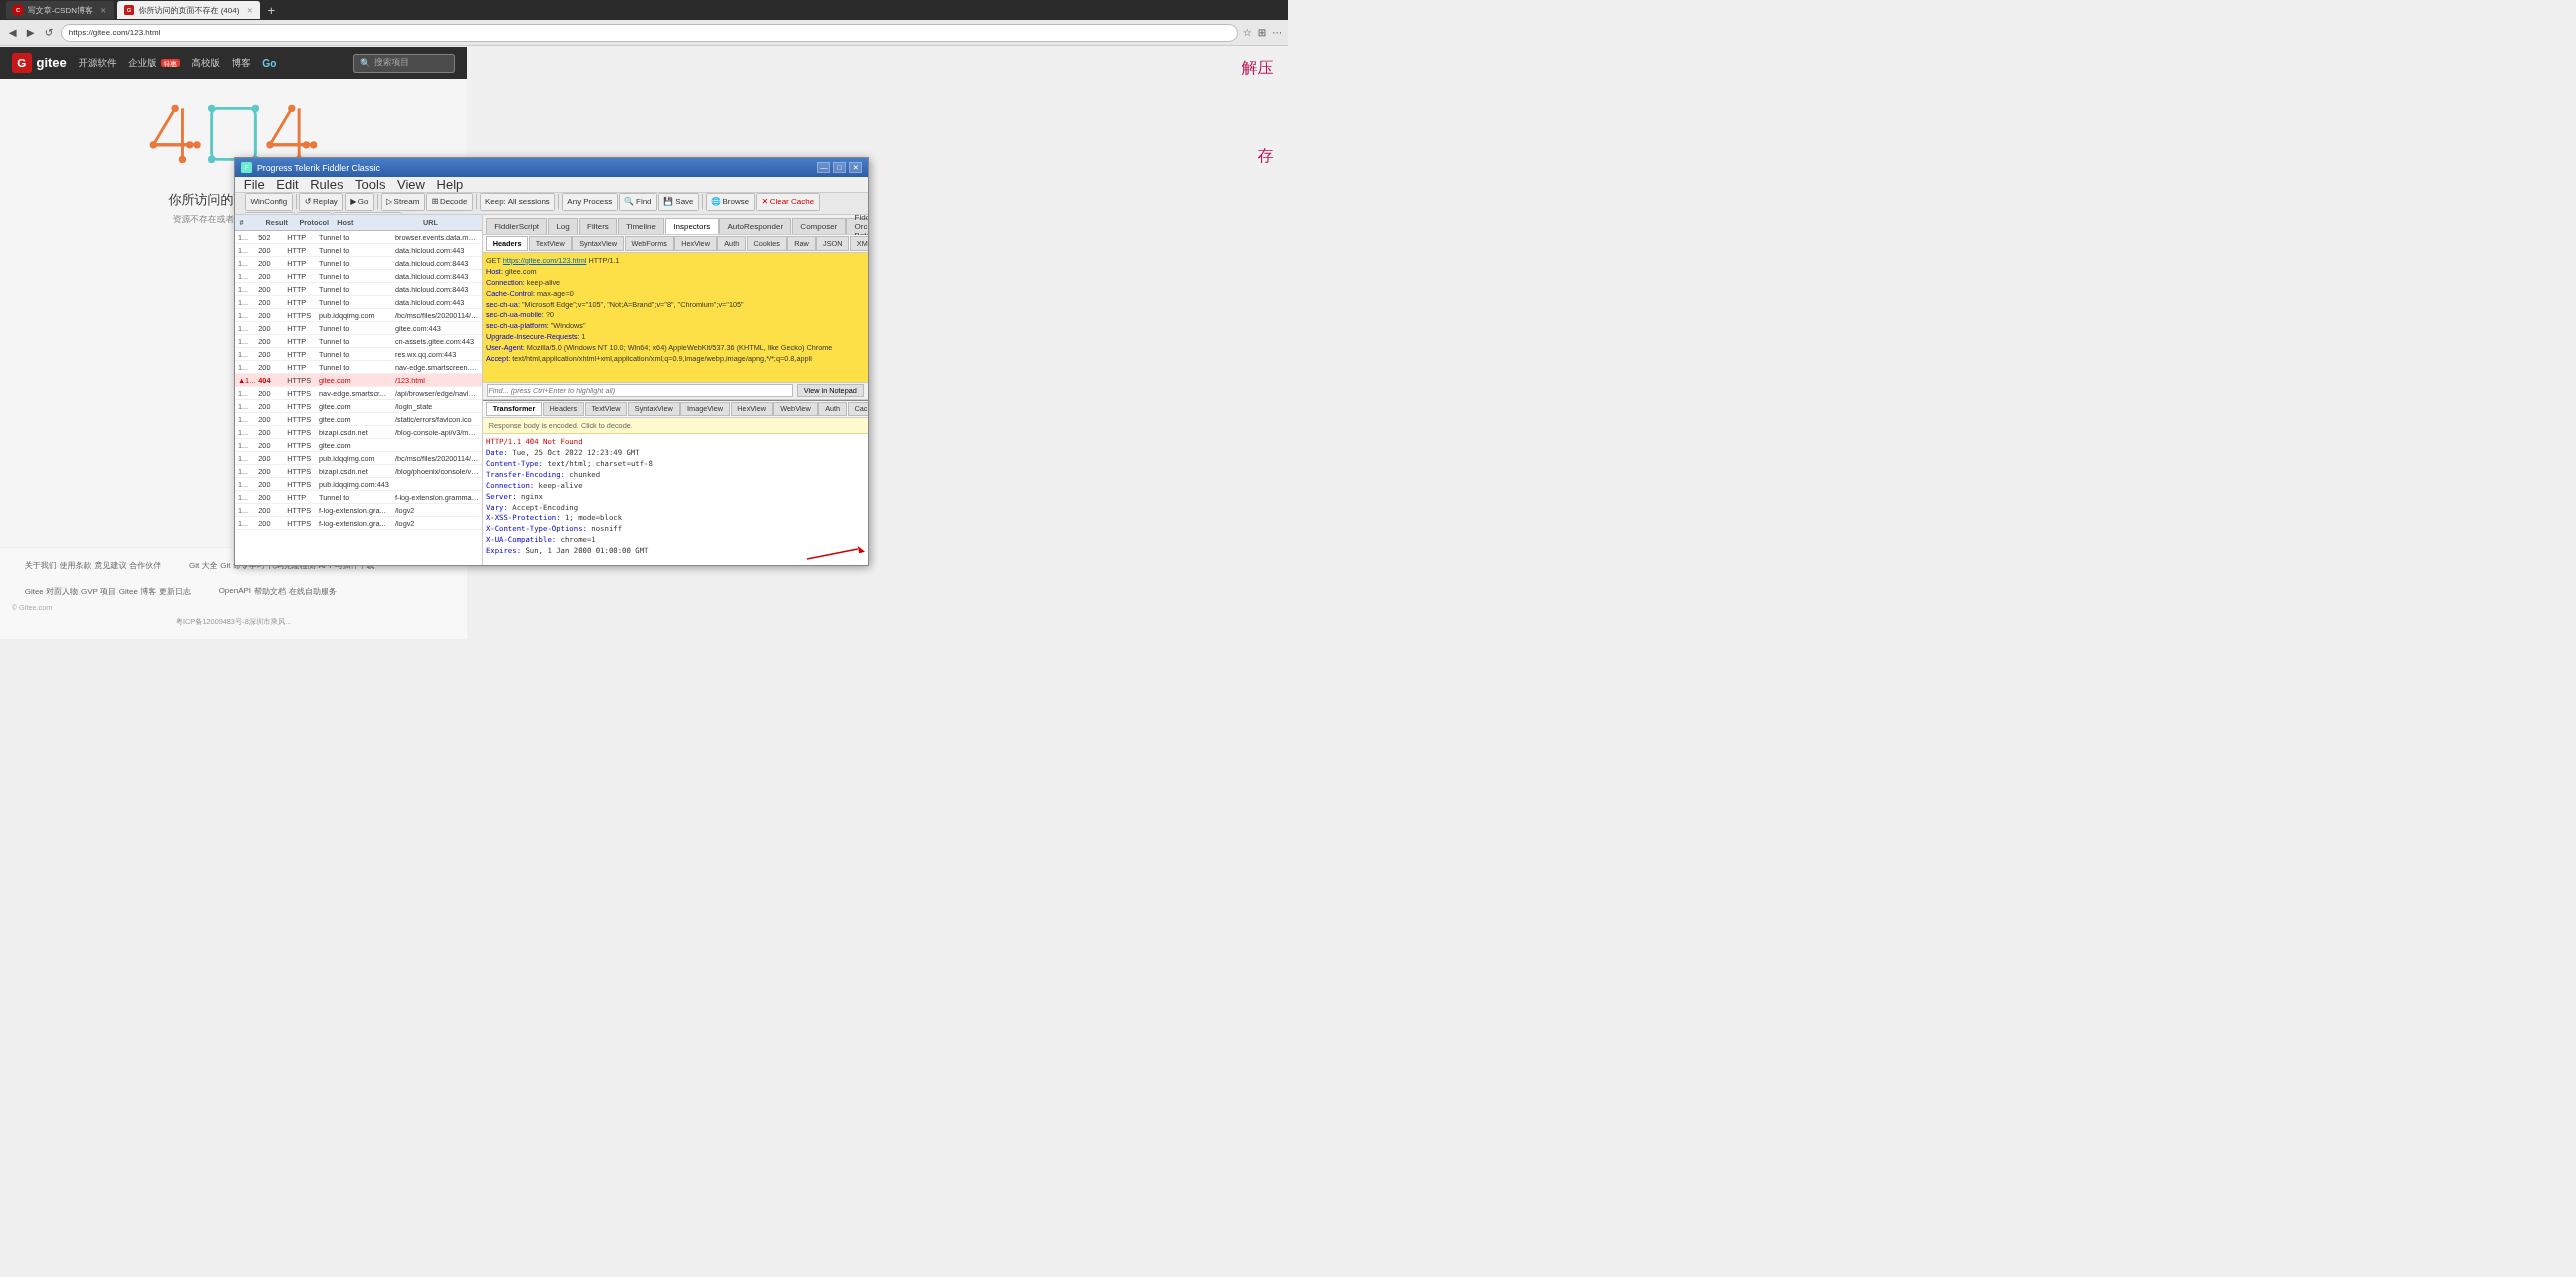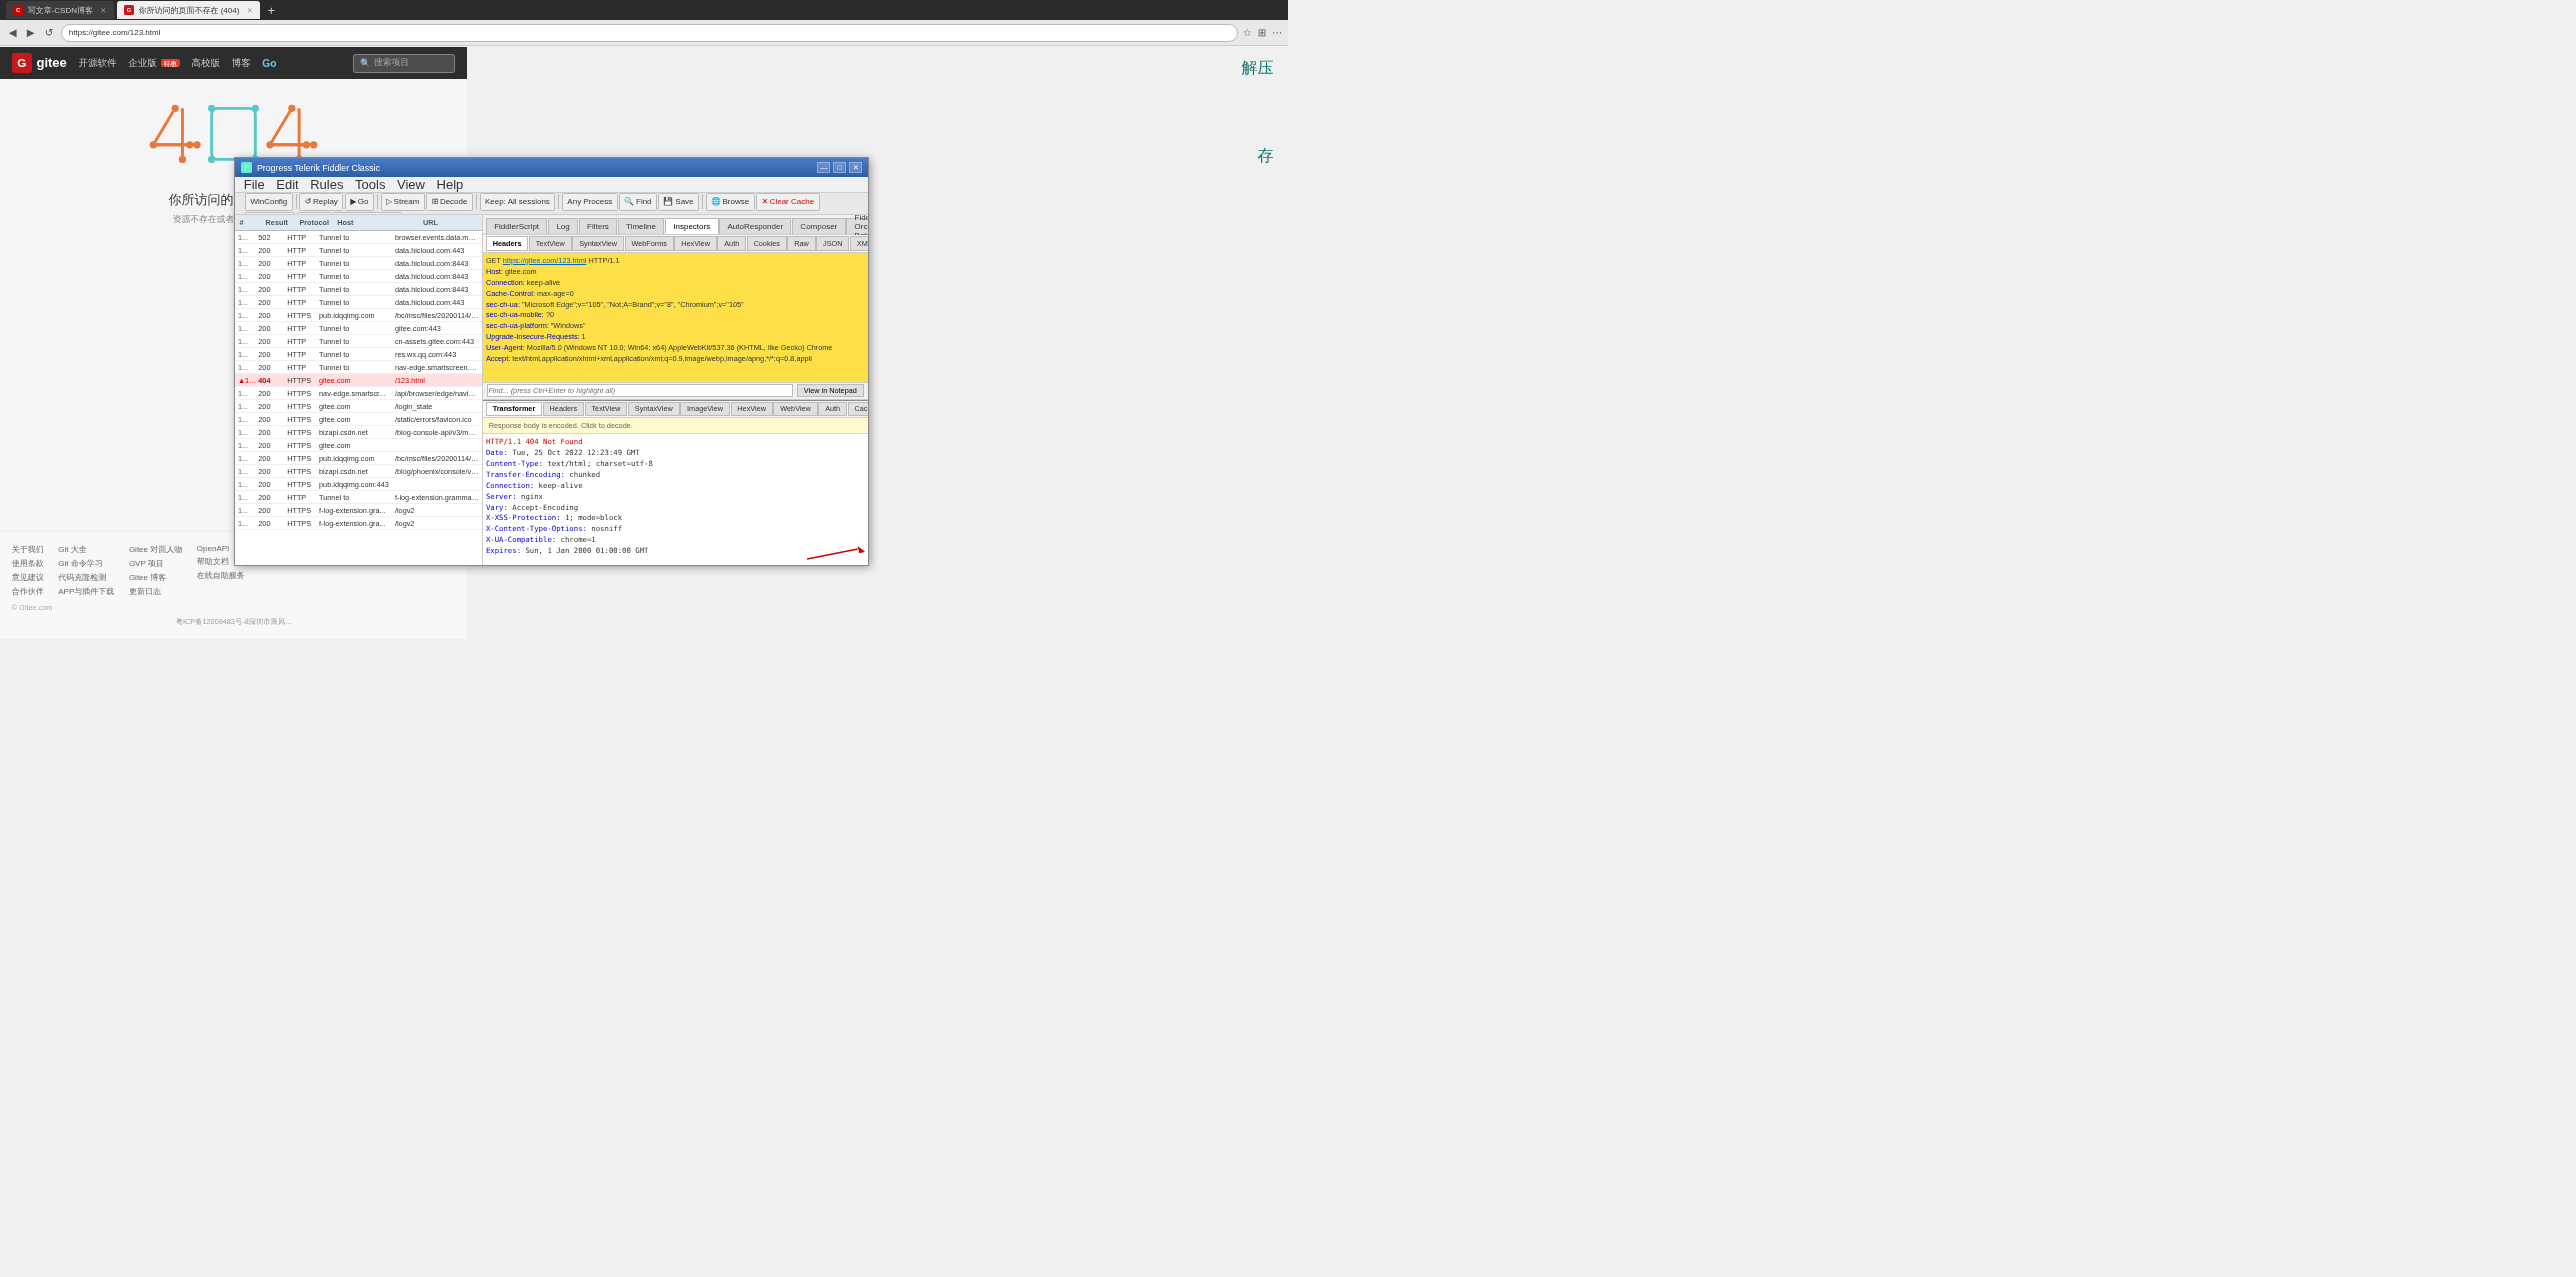"解压" .side-text { color: #0f766e -> #be185d }
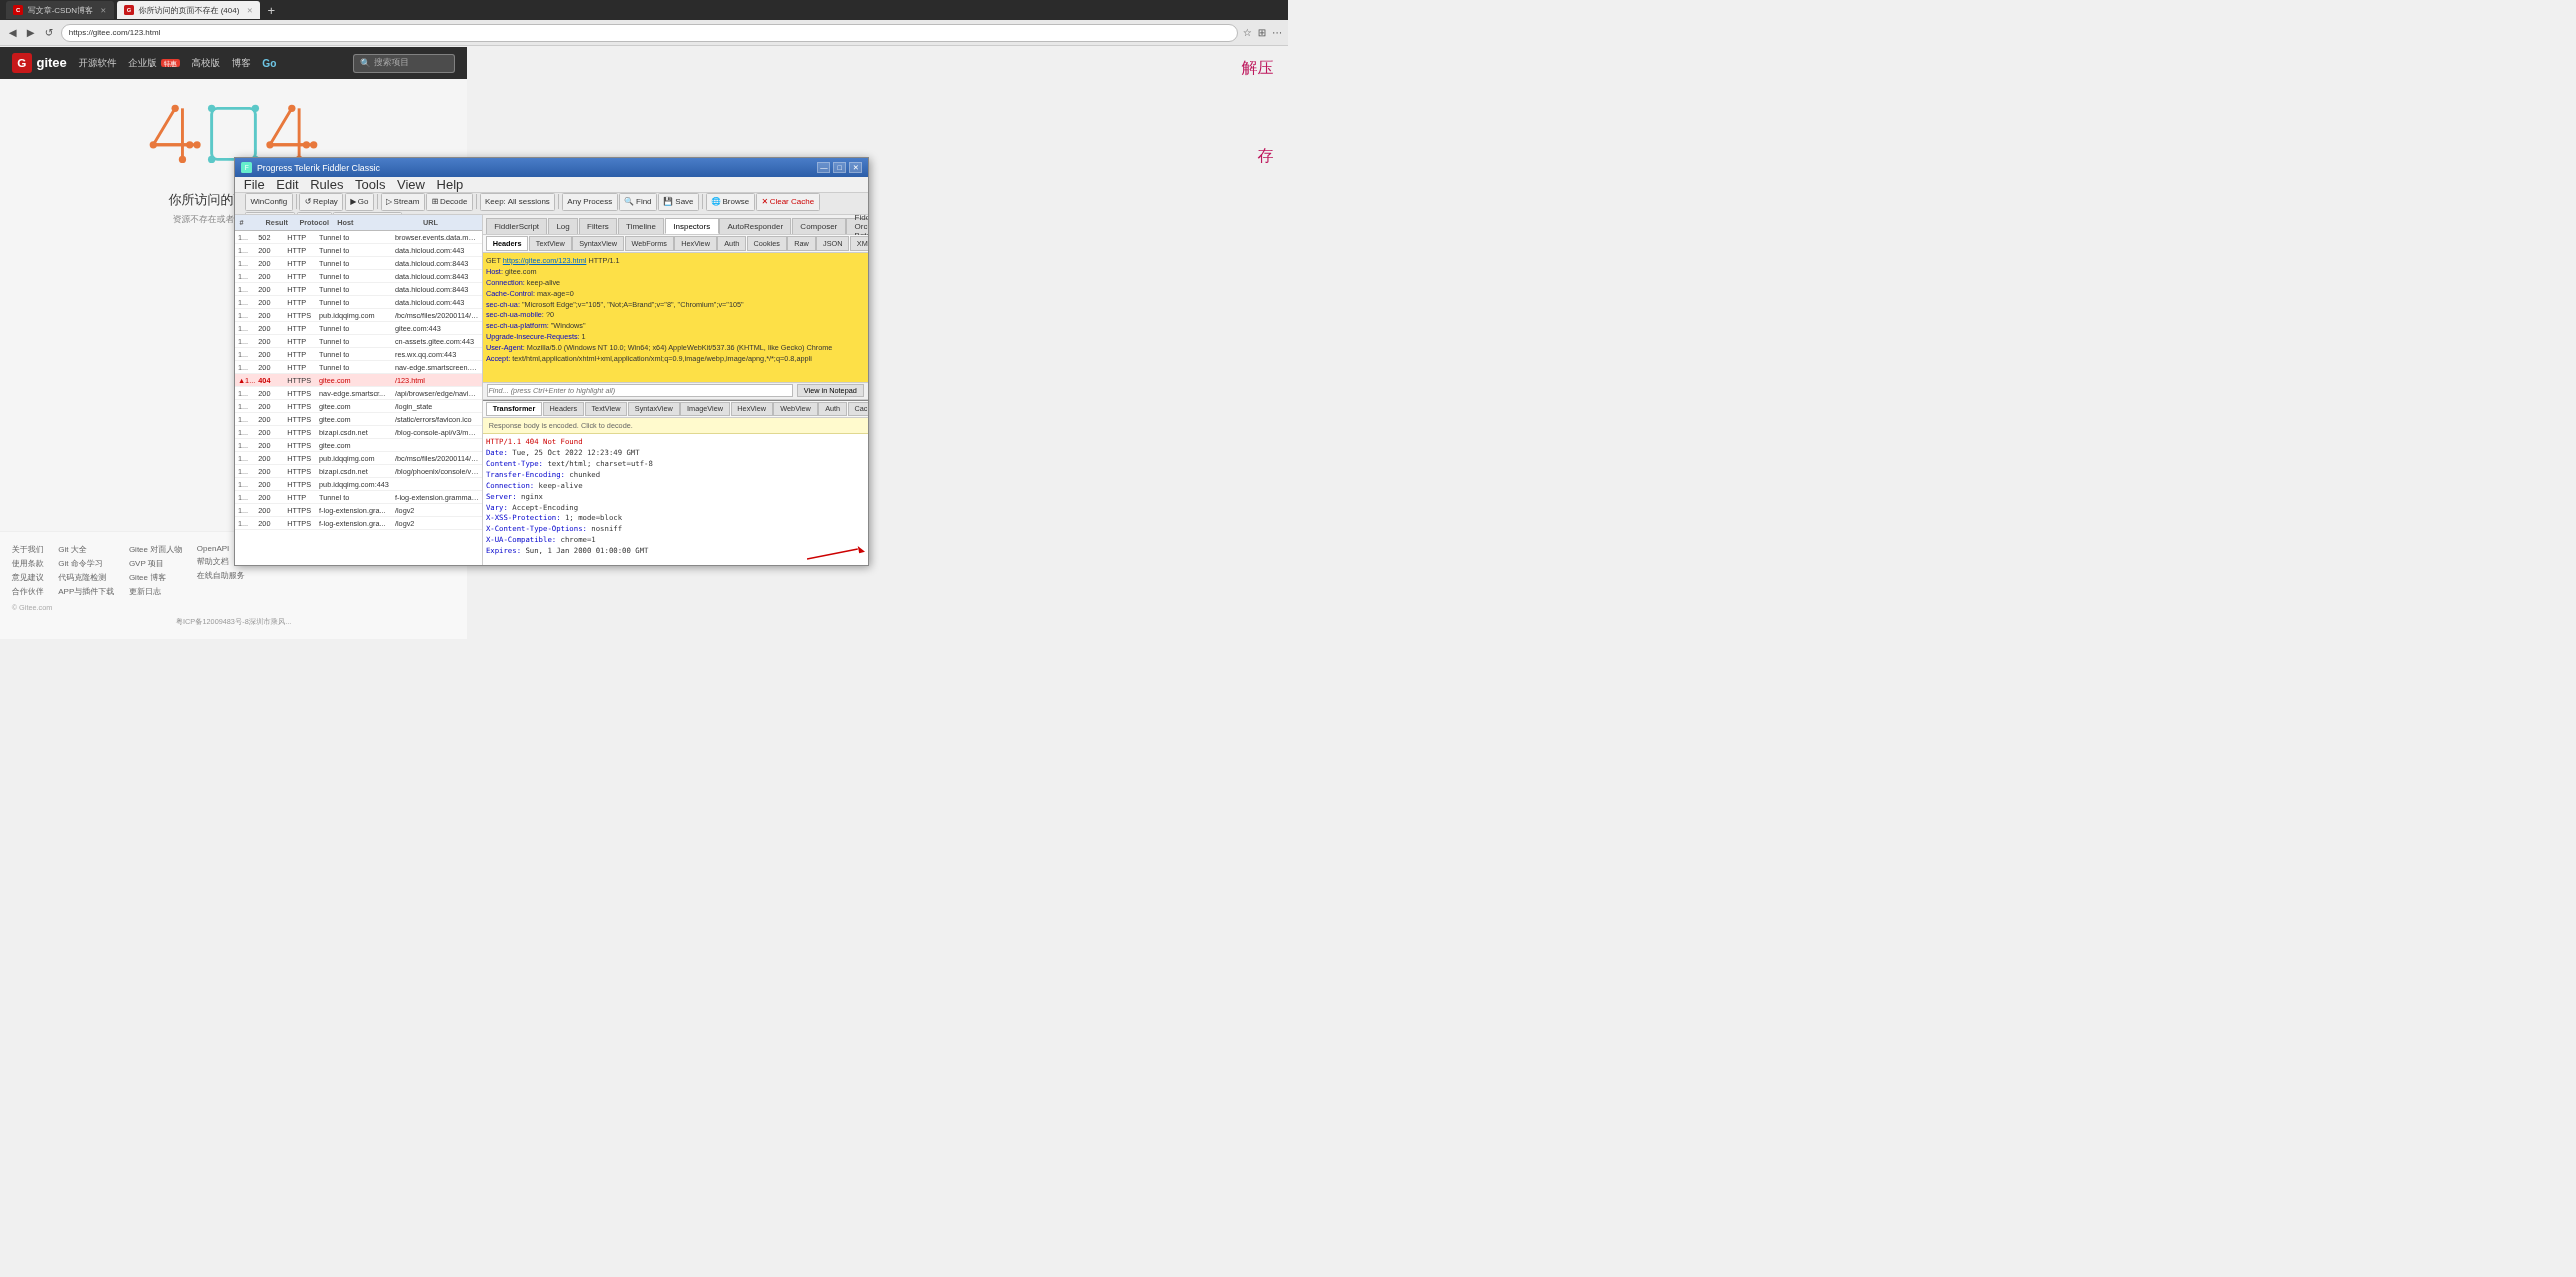"关于我们" .gitee-footer-col { flex-direction: column -> row; margin-left: none -> 13px }
